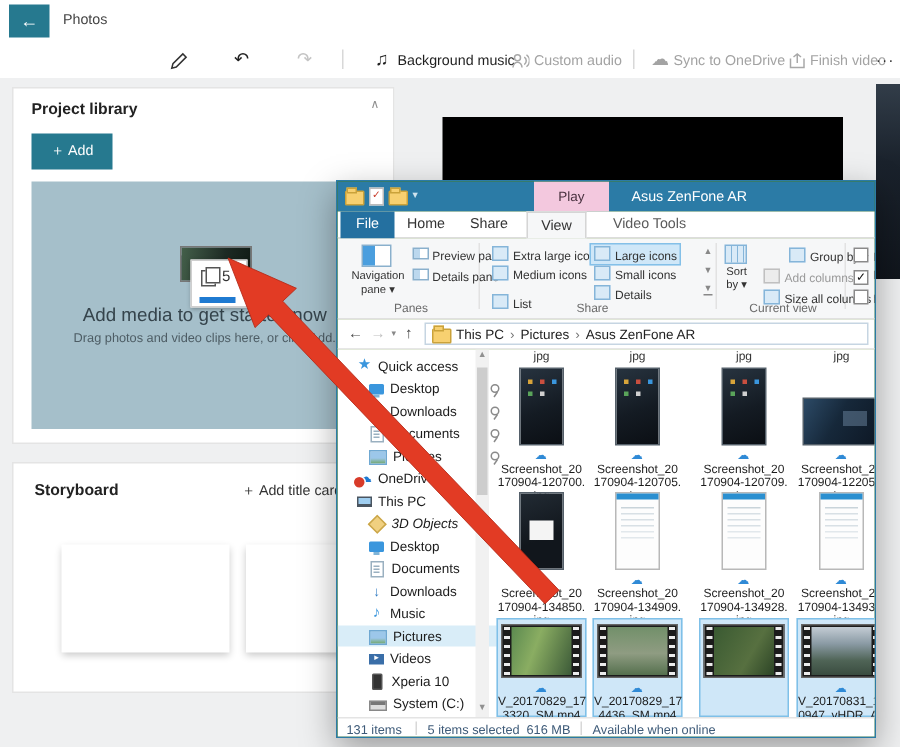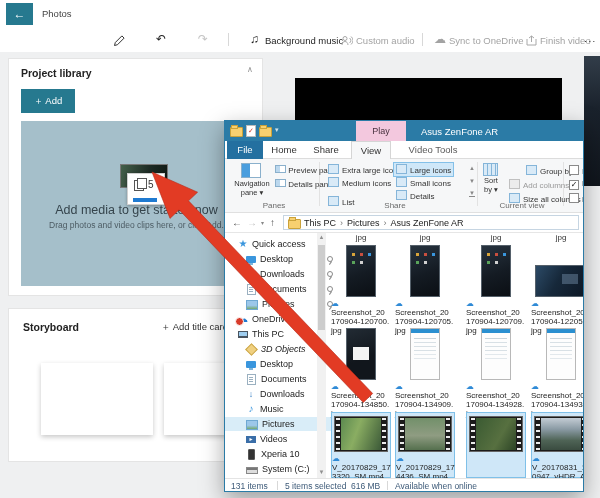"☁Screenshot_20" .fcell { text-align: left -> center }
